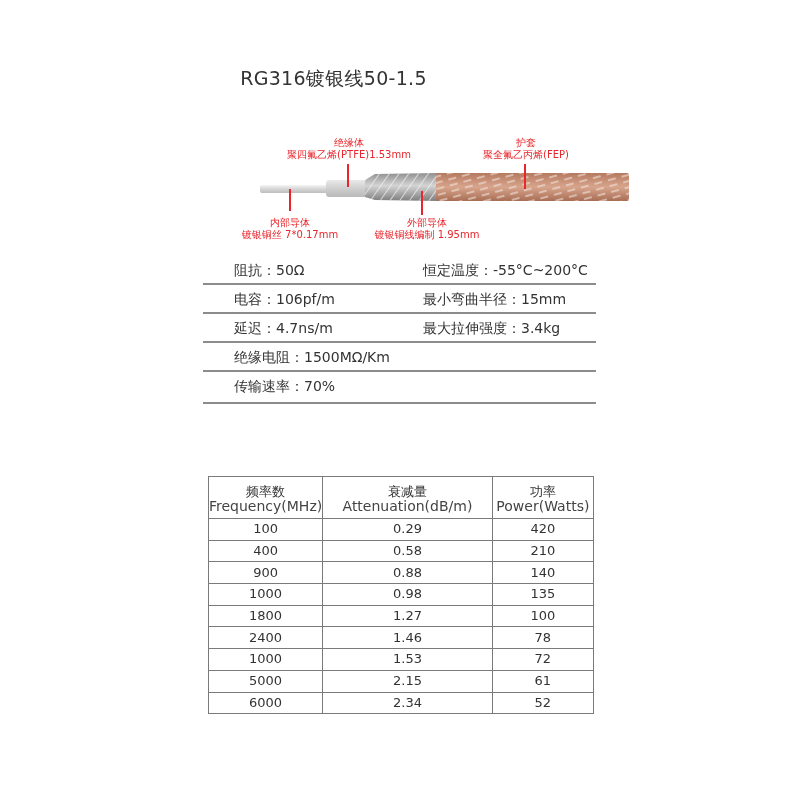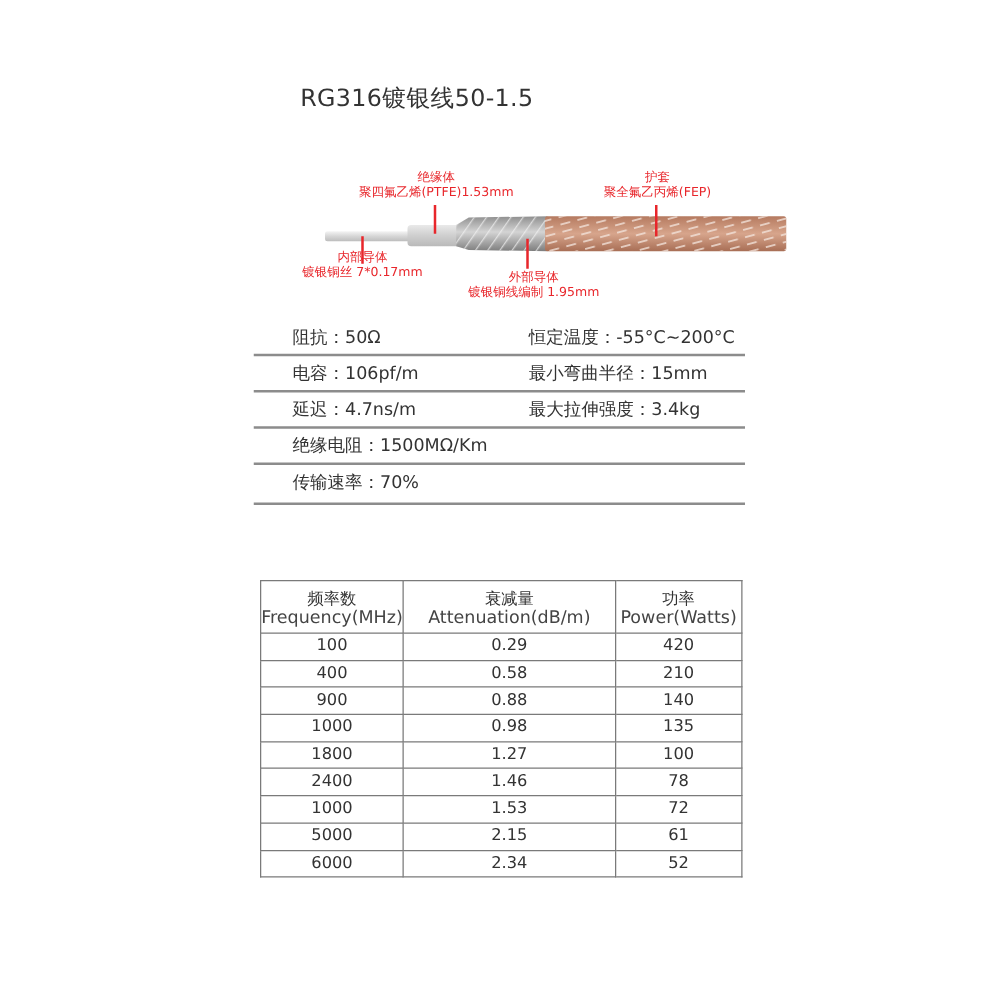"内部导体" div.lbl { top: 72px -> 88px }
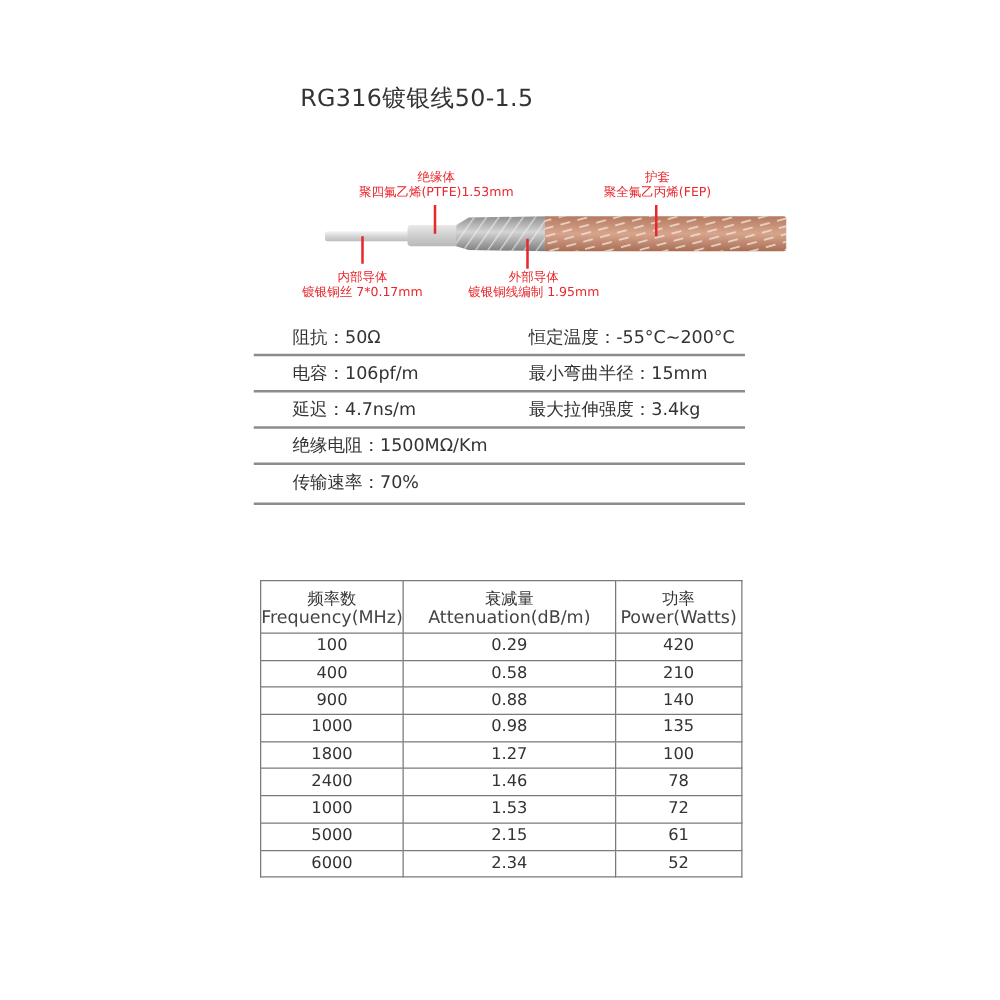"频率数" .freq-table { top: 464px -> 476px }
